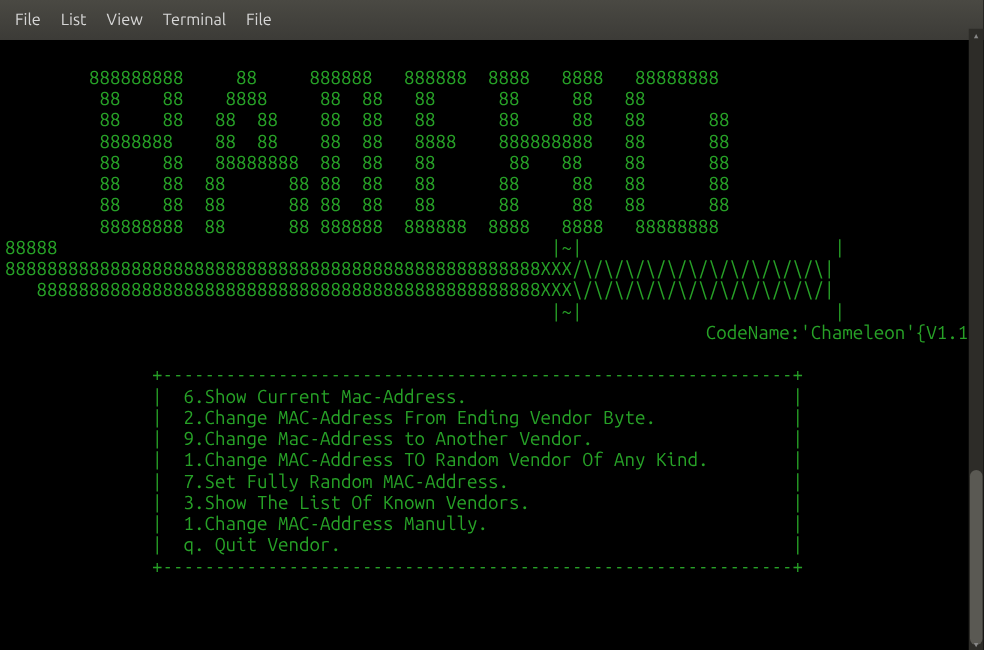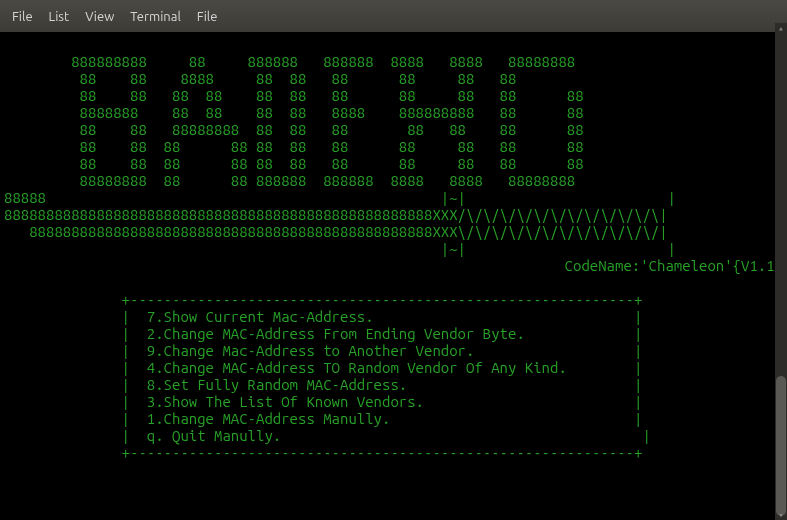"| 7.Show Current Mac-Address. |" span.ascii-line { text: 7.Show -> 6.Show }
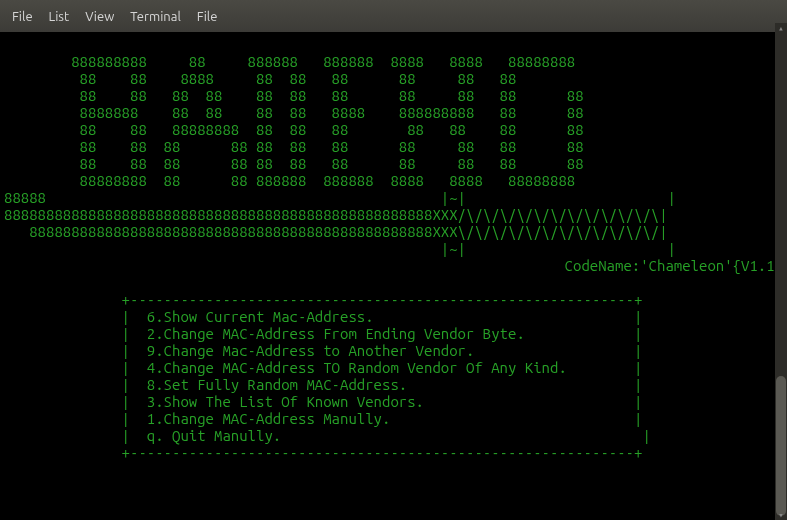"| 4.Change MAC-Address TO Random" span.ascii-line { text: 4.Change -> 1.Change }
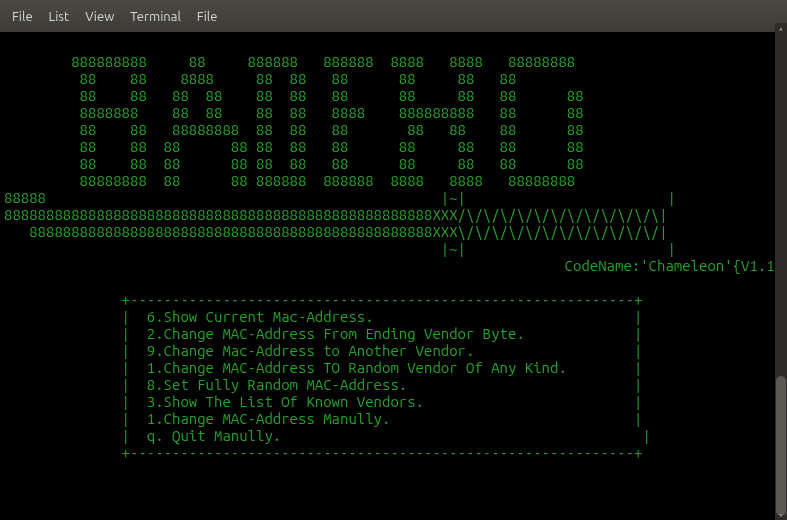"| 8.Set Fully Random MAC-Address." span.ascii-line { text: 8.Set -> 7.Set }
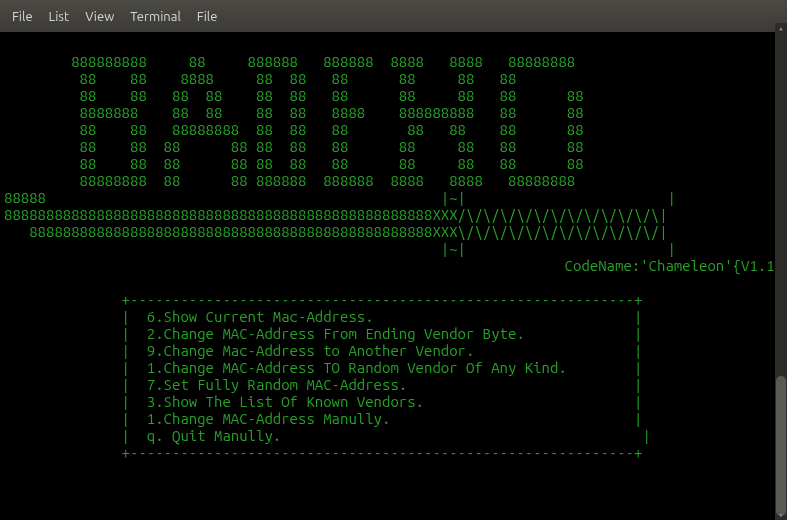"| q. Quit Manully. |" span.ascii-line { text: Manully -> Vendor }
